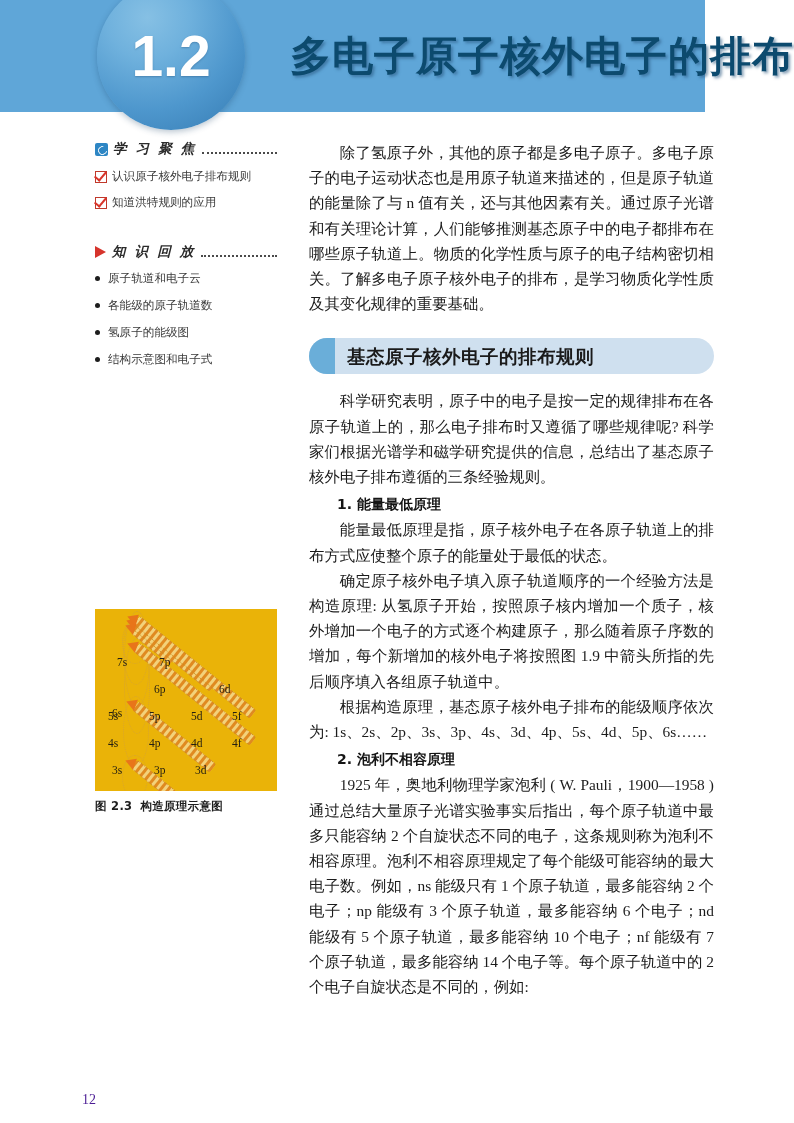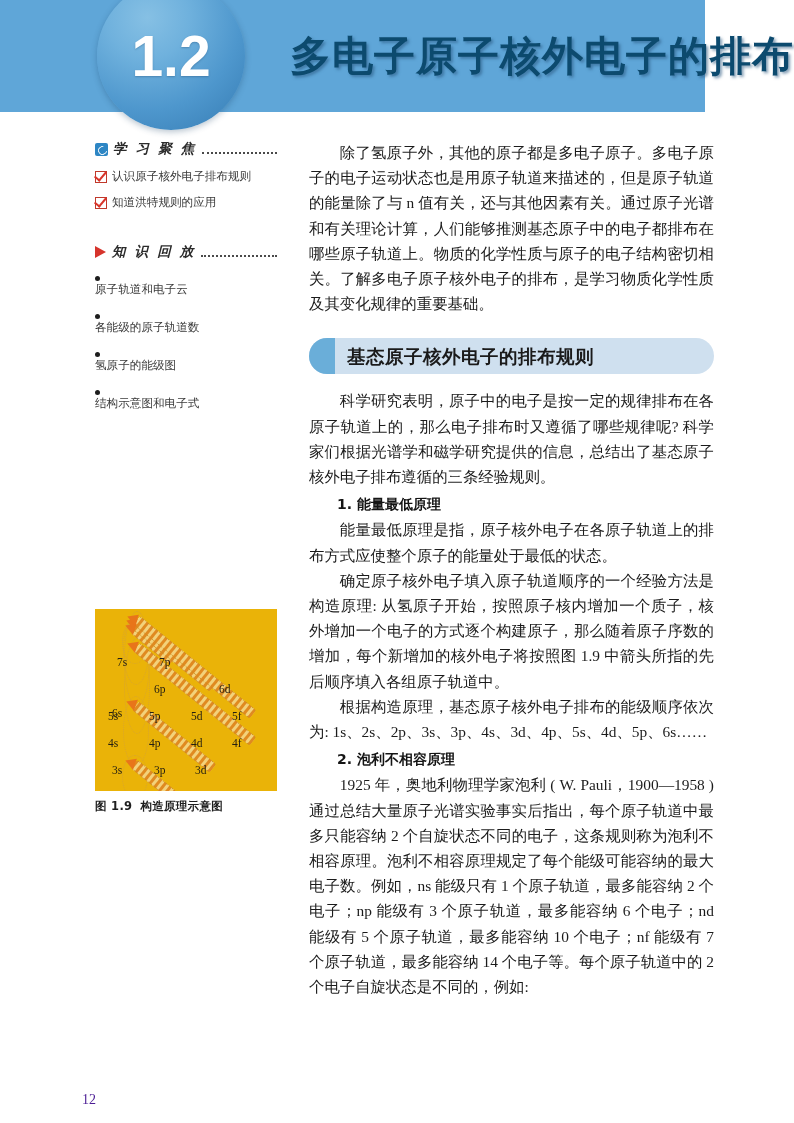"原子轨道和电子云" .review-item { flex-direction: column -> none }
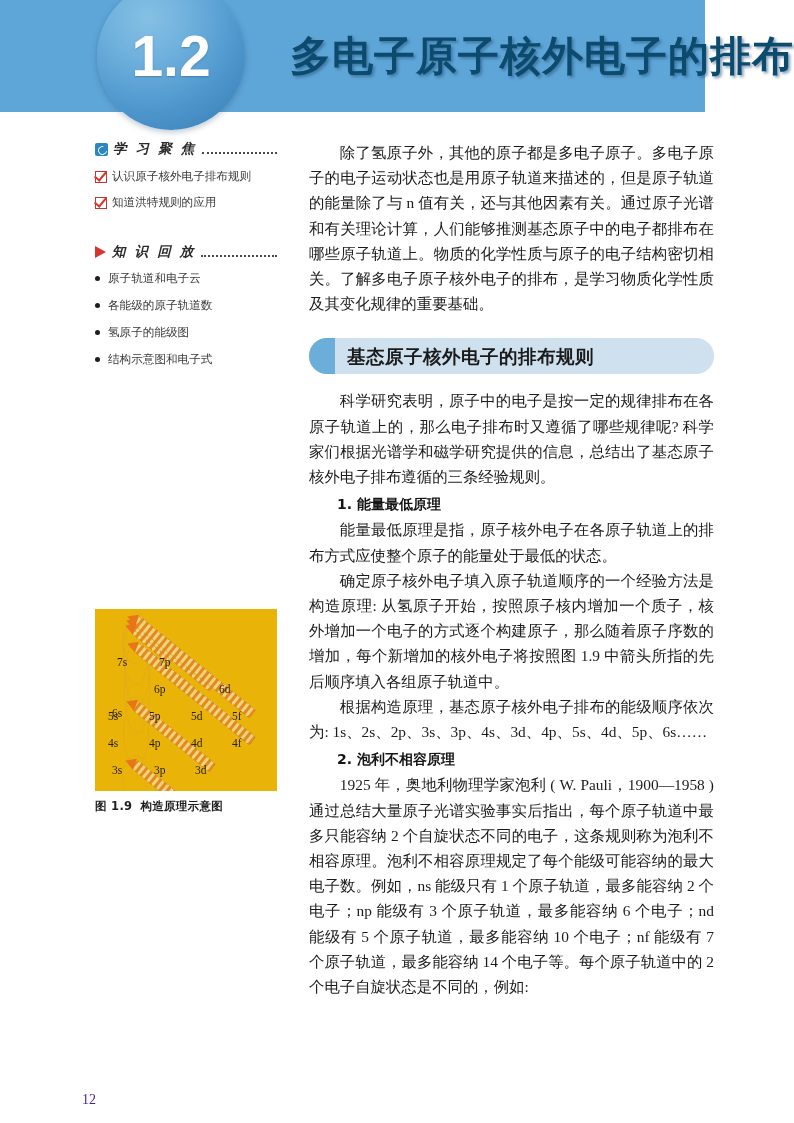"图 1.9" span.cap-num { text: 1.9 -> 2.3 }
